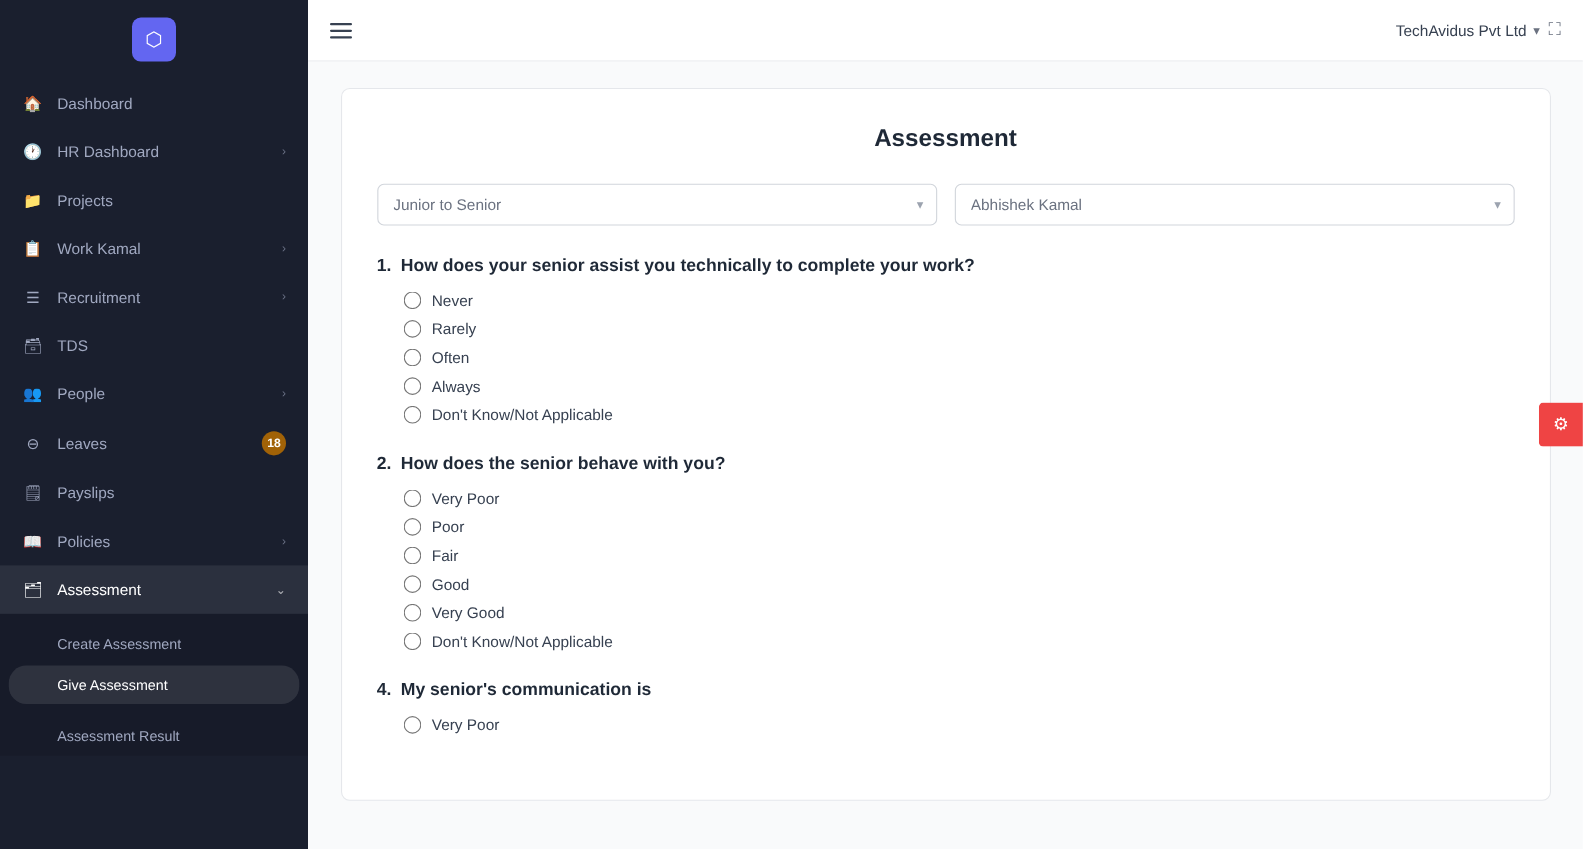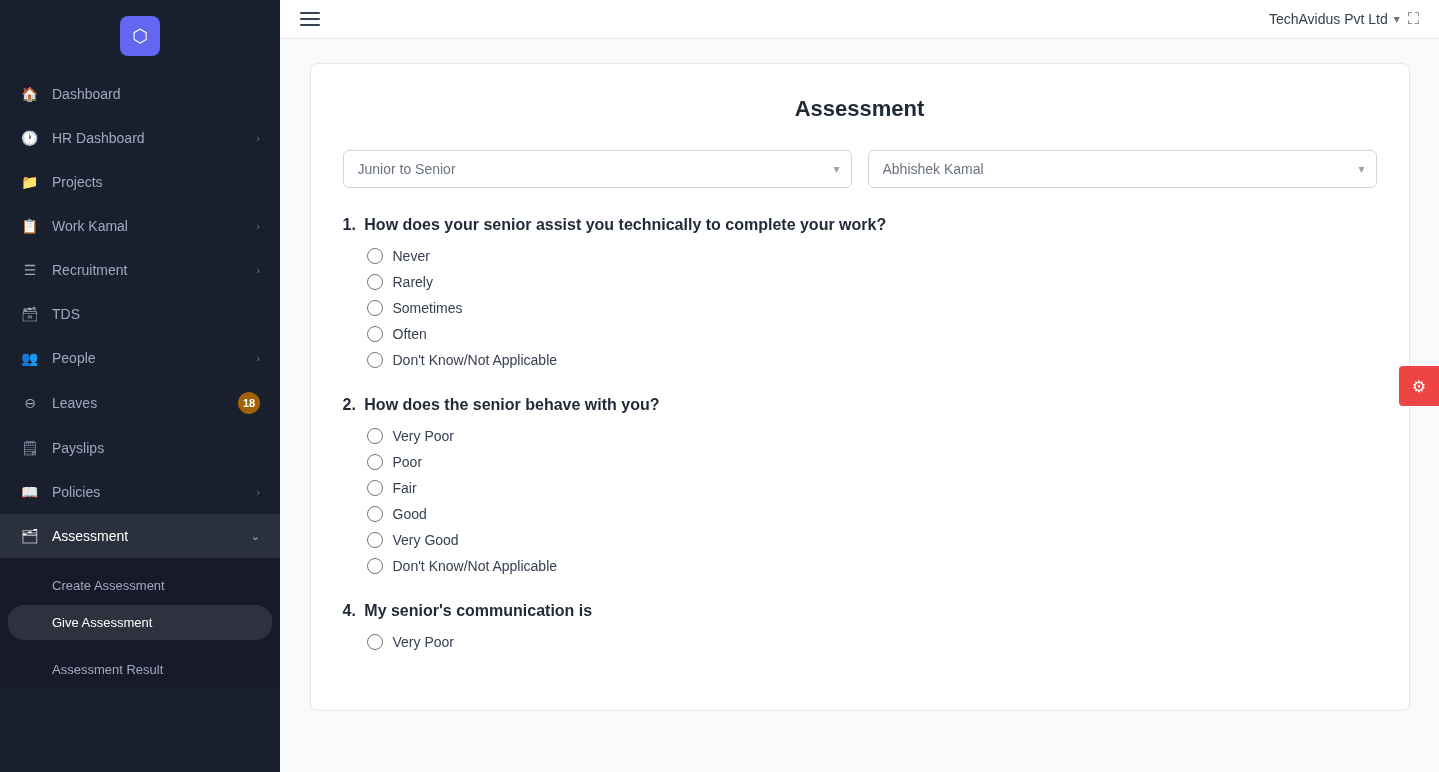"TechAvidus Pvt Ltd" .topbar { height: 39px -> 56px }
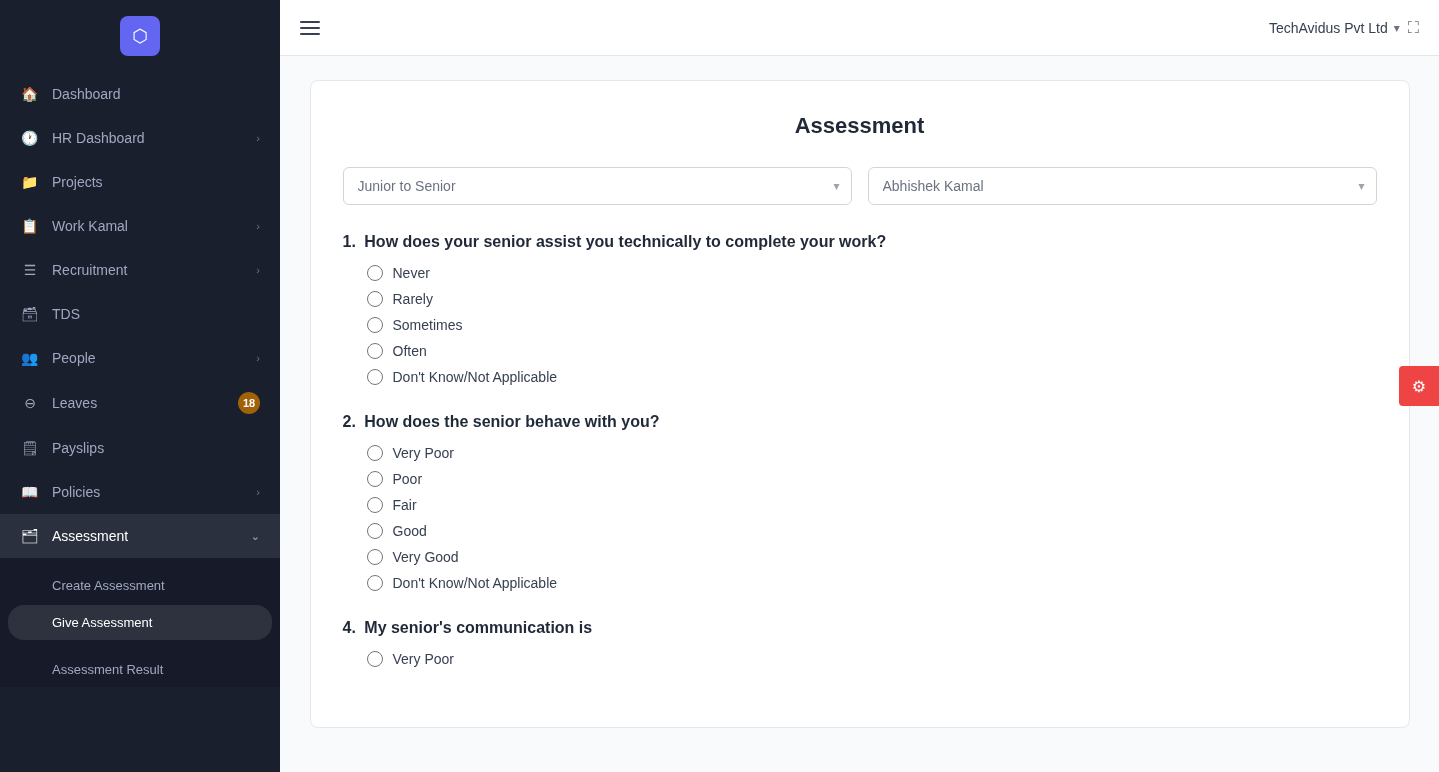"Sometimes" label.option-item { html: <label> <input> <span>Sometimes</span> </label> -> none }
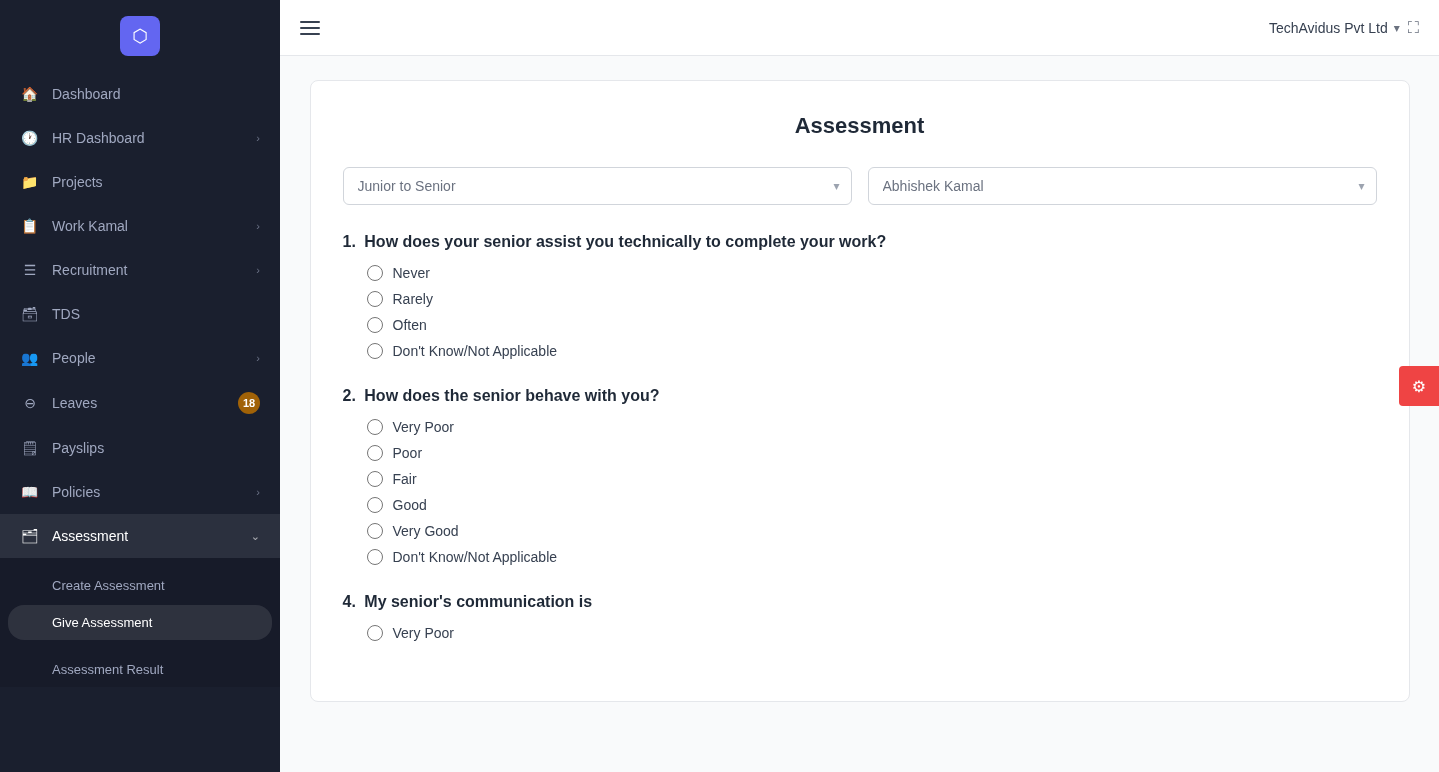"Always" label.option-item { html: none -> <label> <input> <span>Always</span> </label> }
